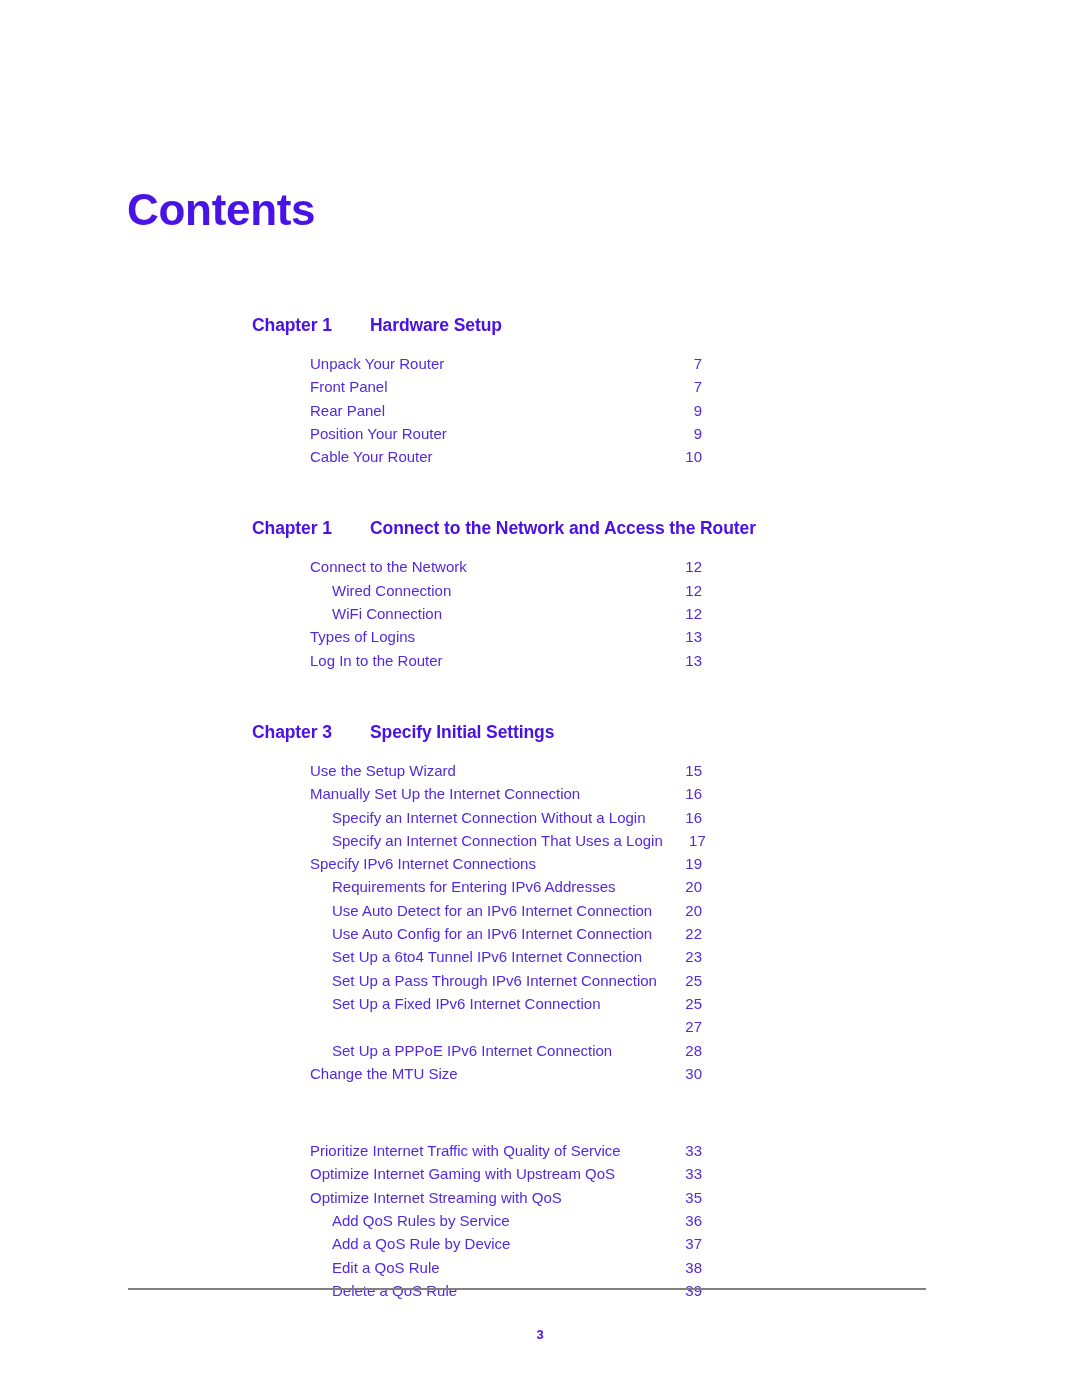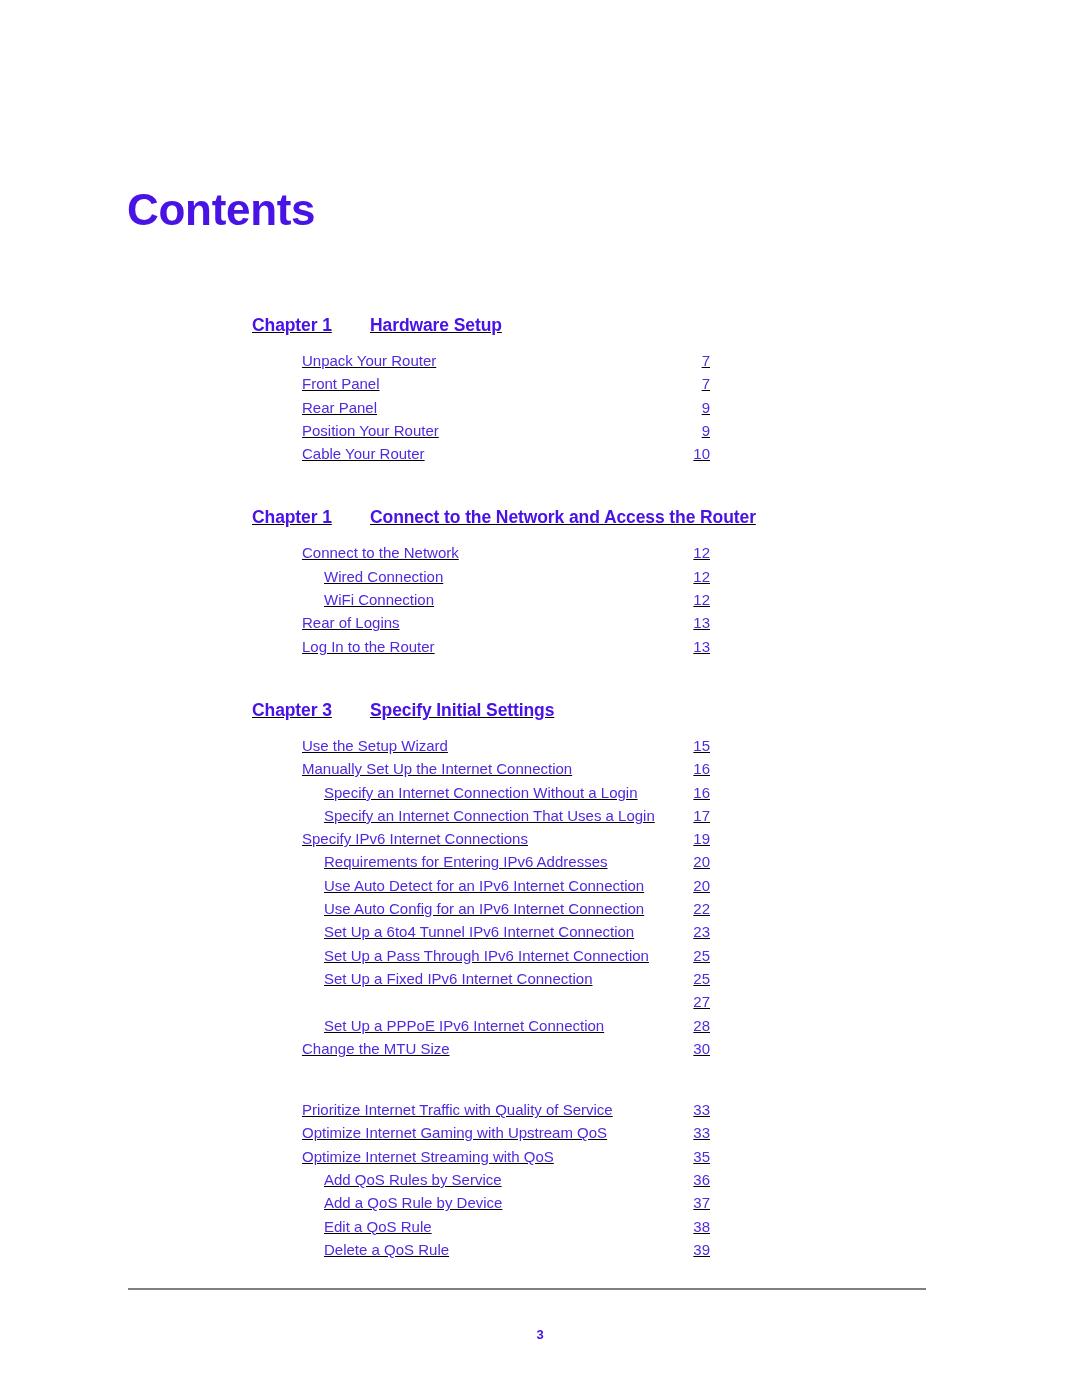"Chapter 1" .toc { text-decoration: underline -> none }
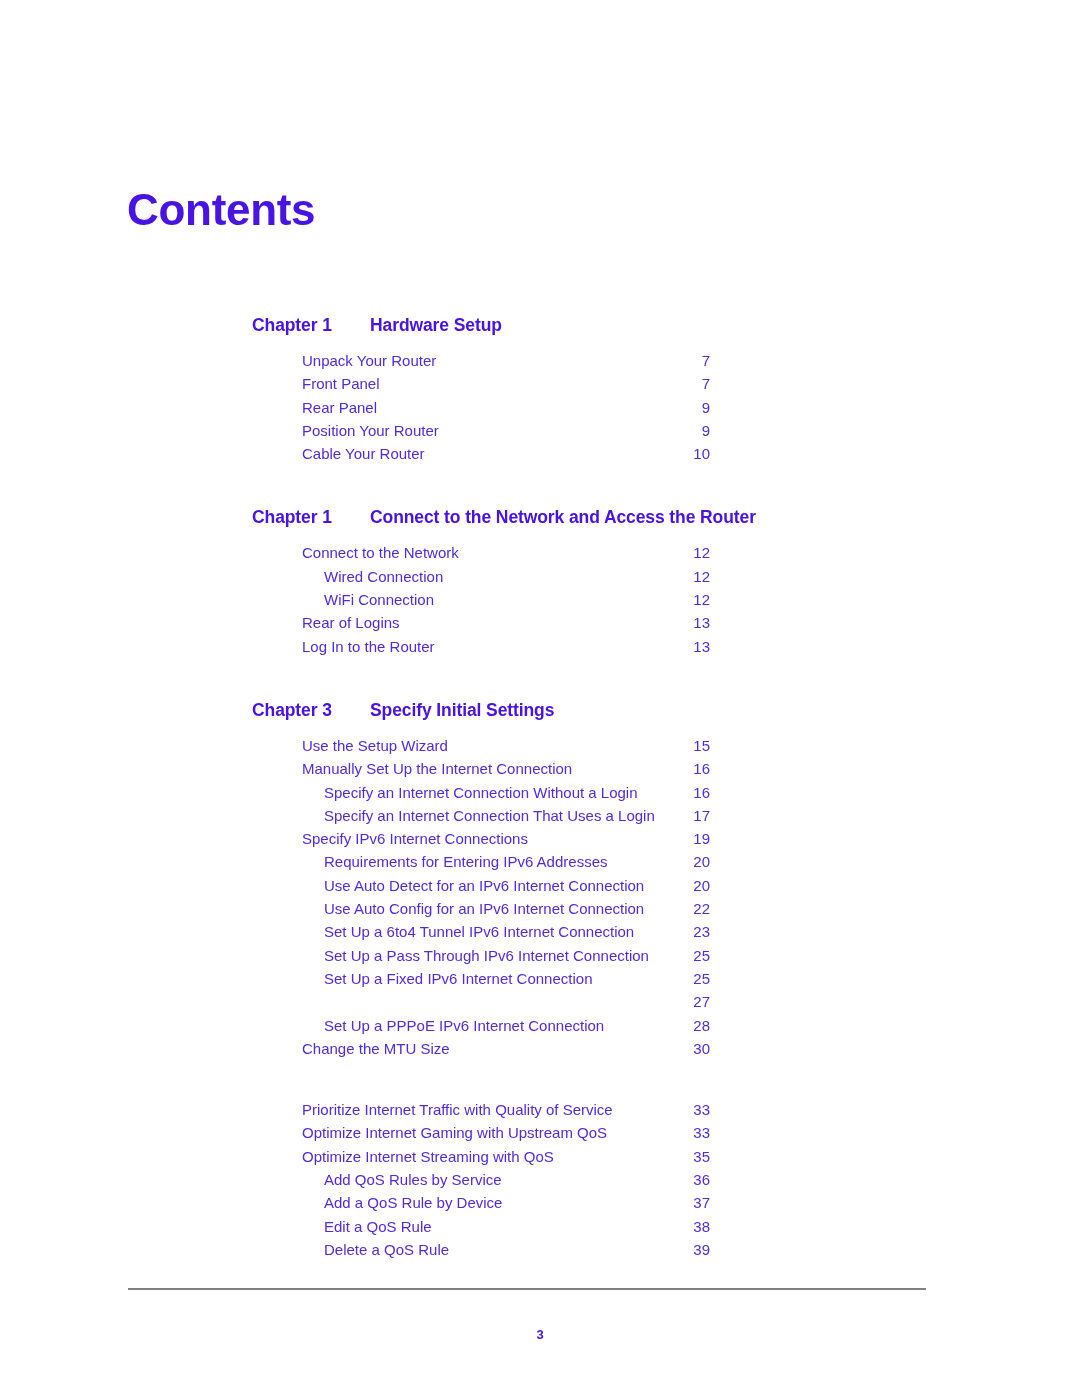"Unpack Your Router" .chapter-entries { margin: 8px -> 16px }
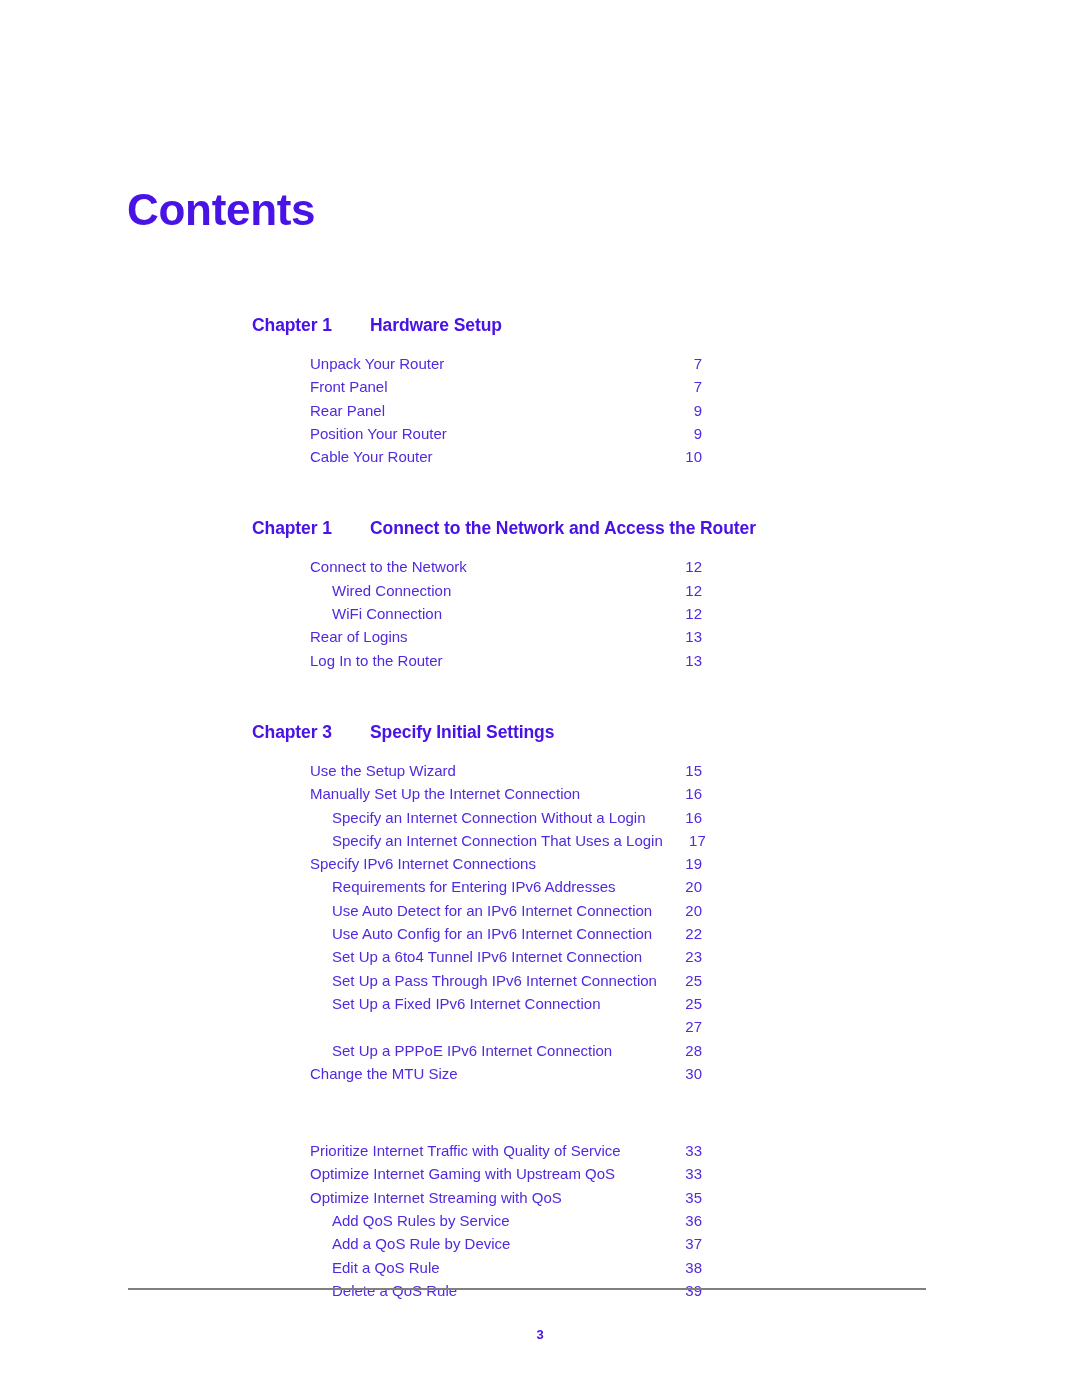"Rear of Logins" span.entry-text { text: Rear -> Types }
